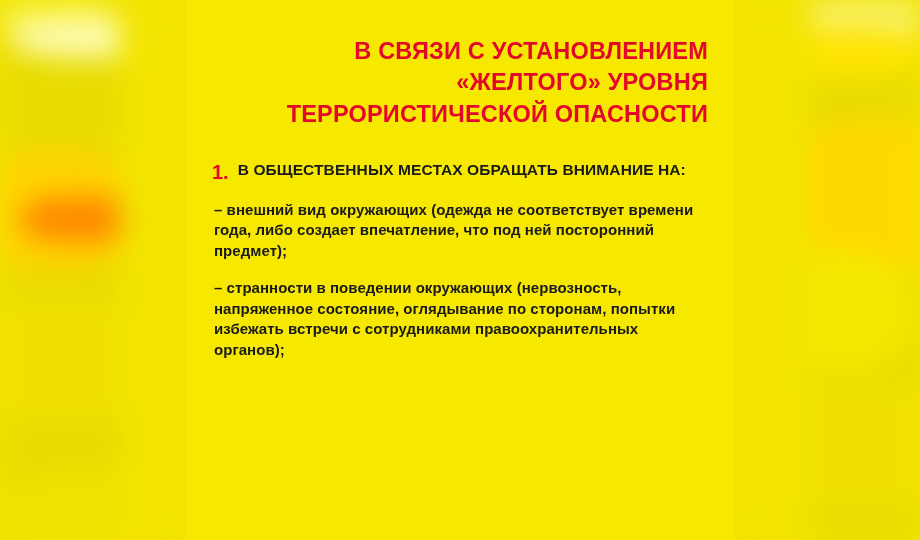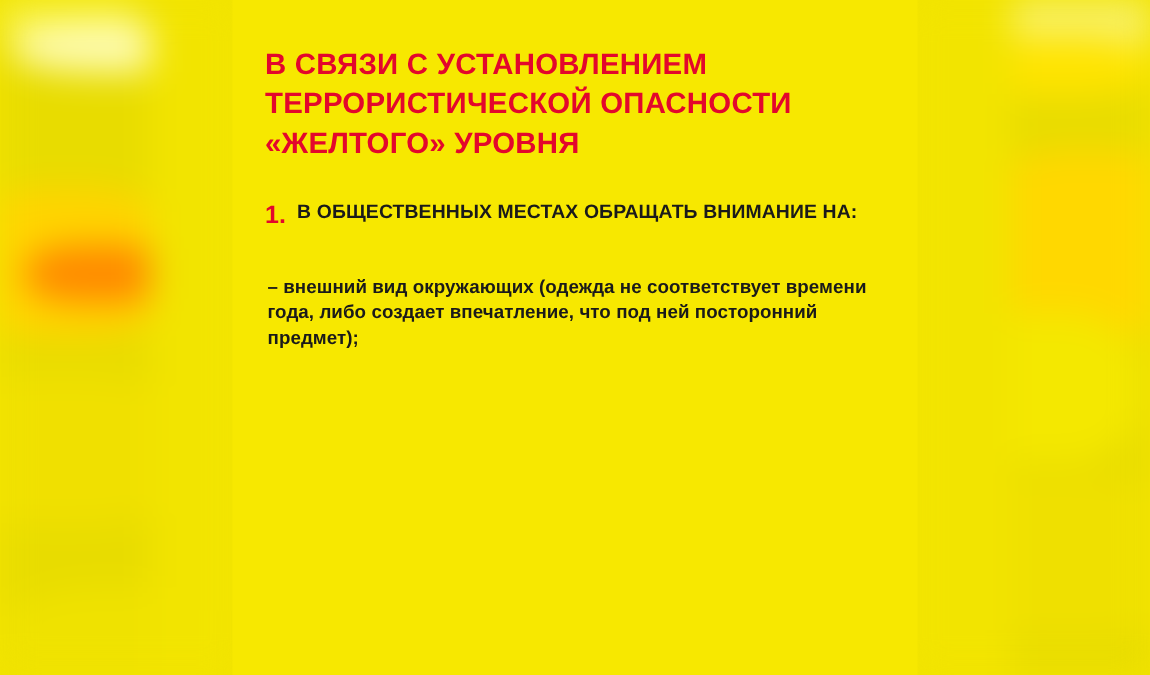"В СВЯЗИ С УСТАНОВЛЕНИЕМ" .heading { text-align: left -> right }
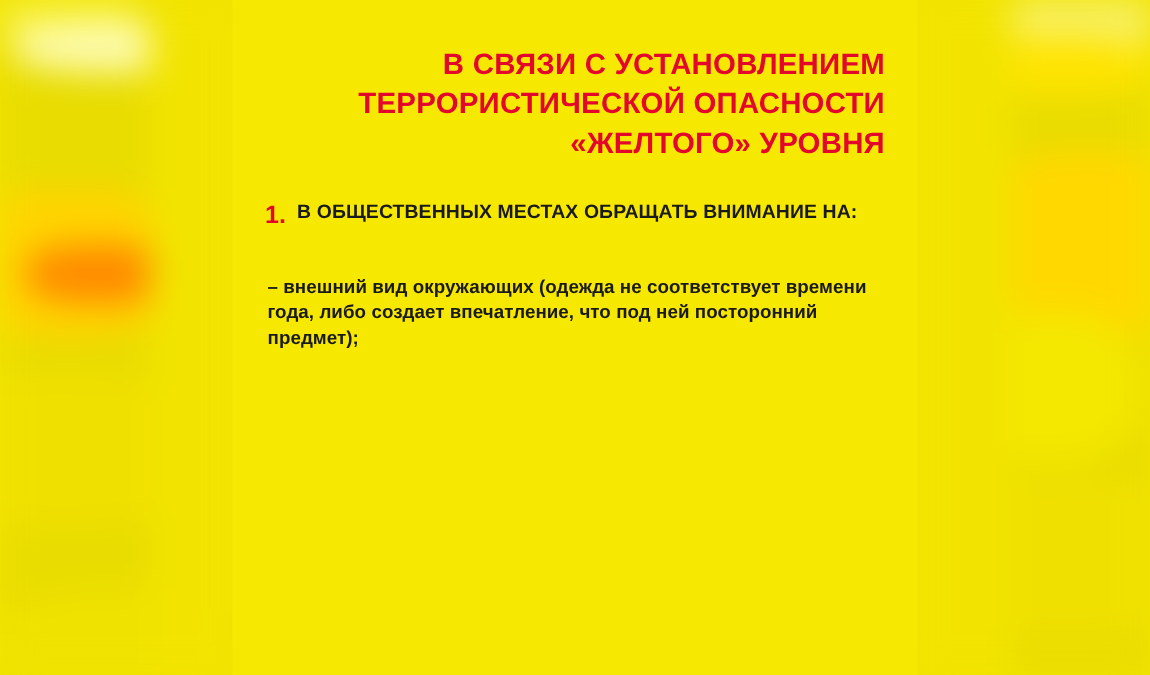"ТЕРРОРИСТИЧЕСКОЙ ОПАСНОСТИ" span.line { order: before "«ЖЕЛТОГО» УРОВНЯ" -> after "«ЖЕЛТОГО» УРОВНЯ" }
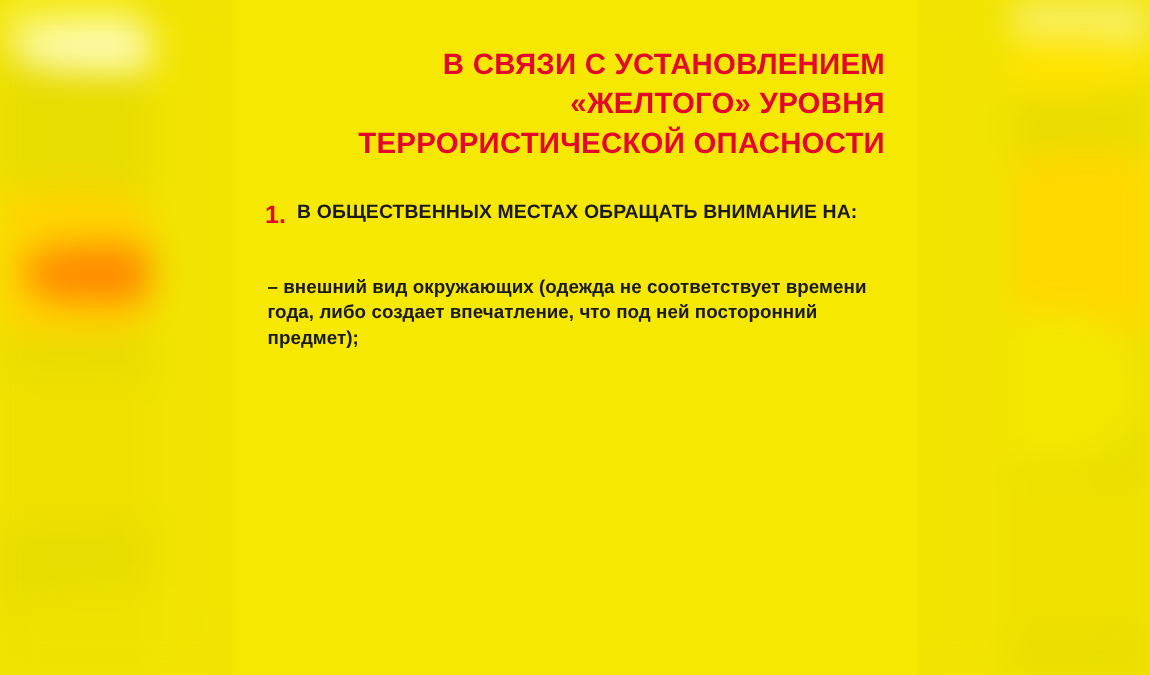"– внешний вид окружающих (одежда" .para { margin-top: 36px -> 16px }
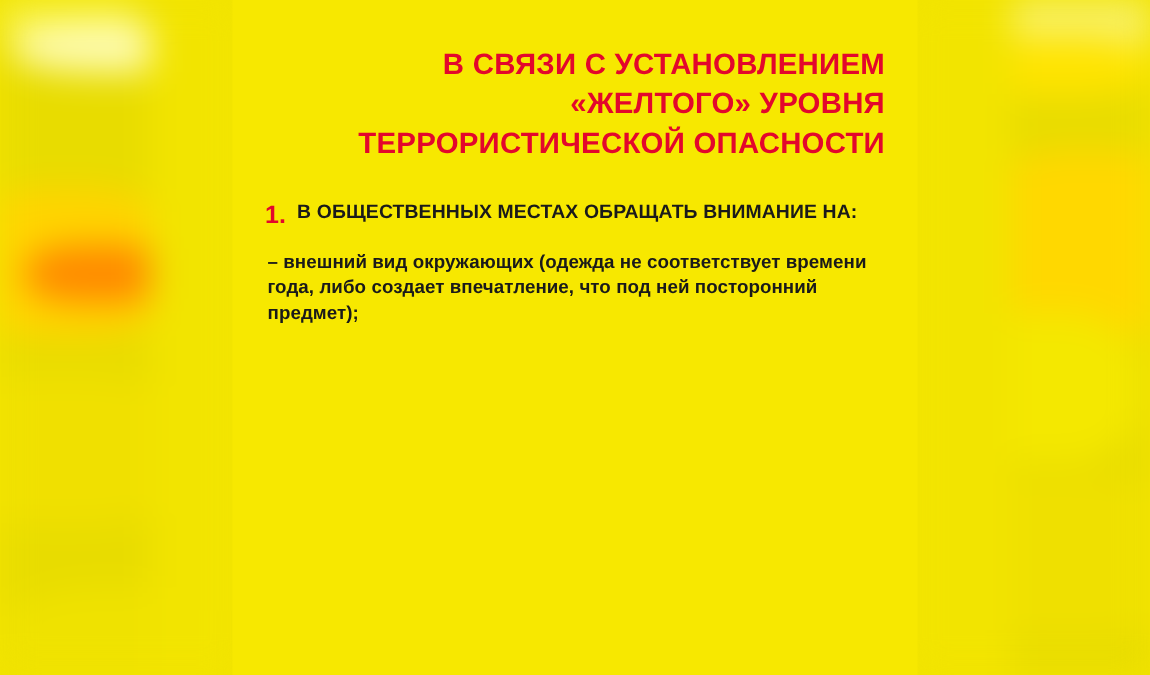"– странности в поведении окружающих" p.para { html: none -> <p>– странности в поведении окружающих (нервозность, напряженное состояние, оглядывание по сторонам, попытки избежать встречи с сотрудниками правоохранительных органов);</p> }
